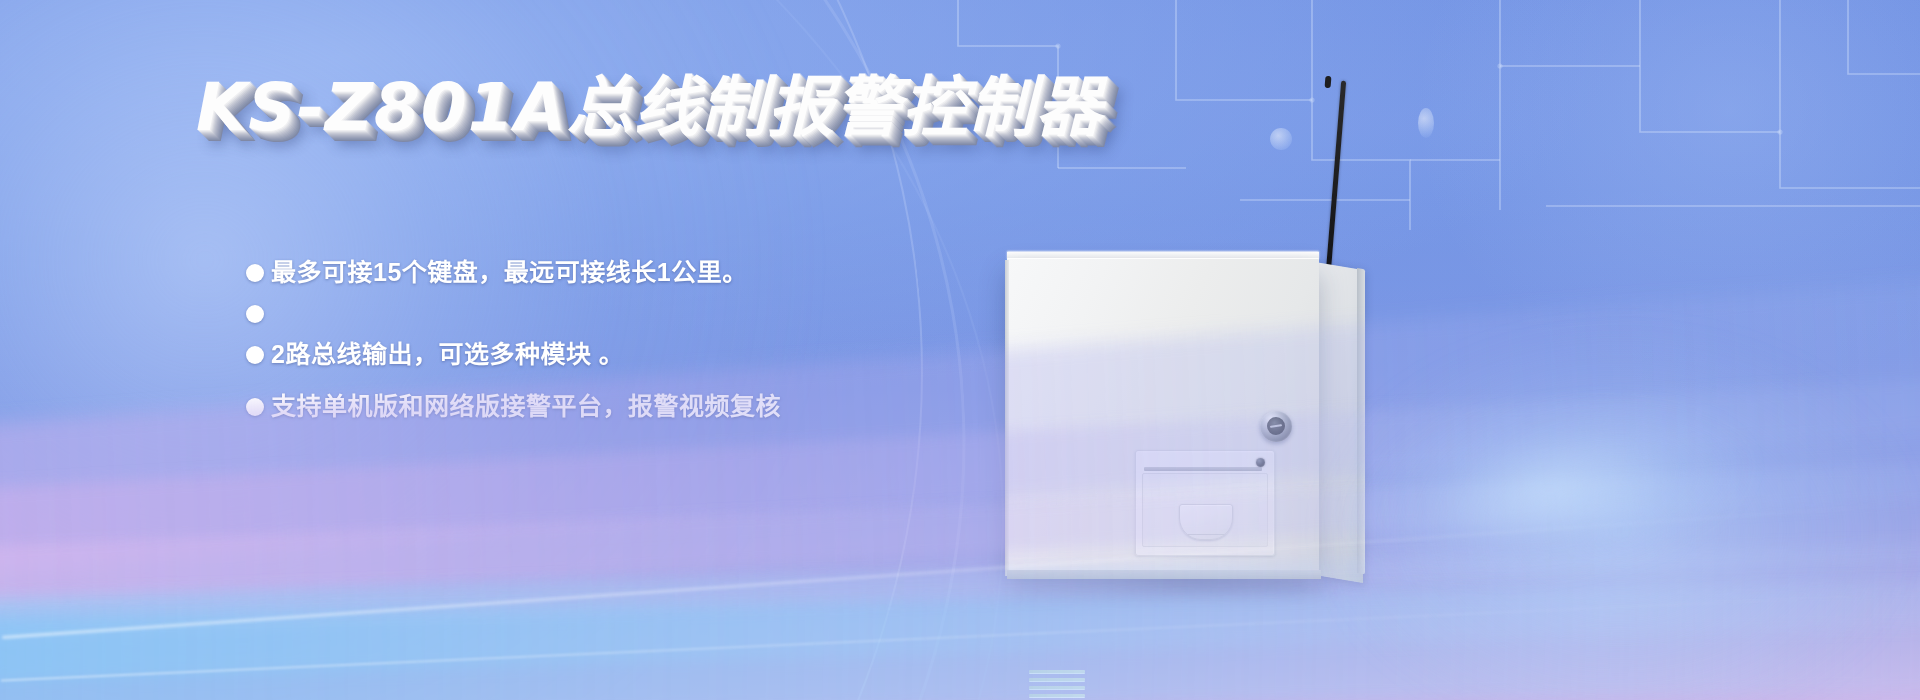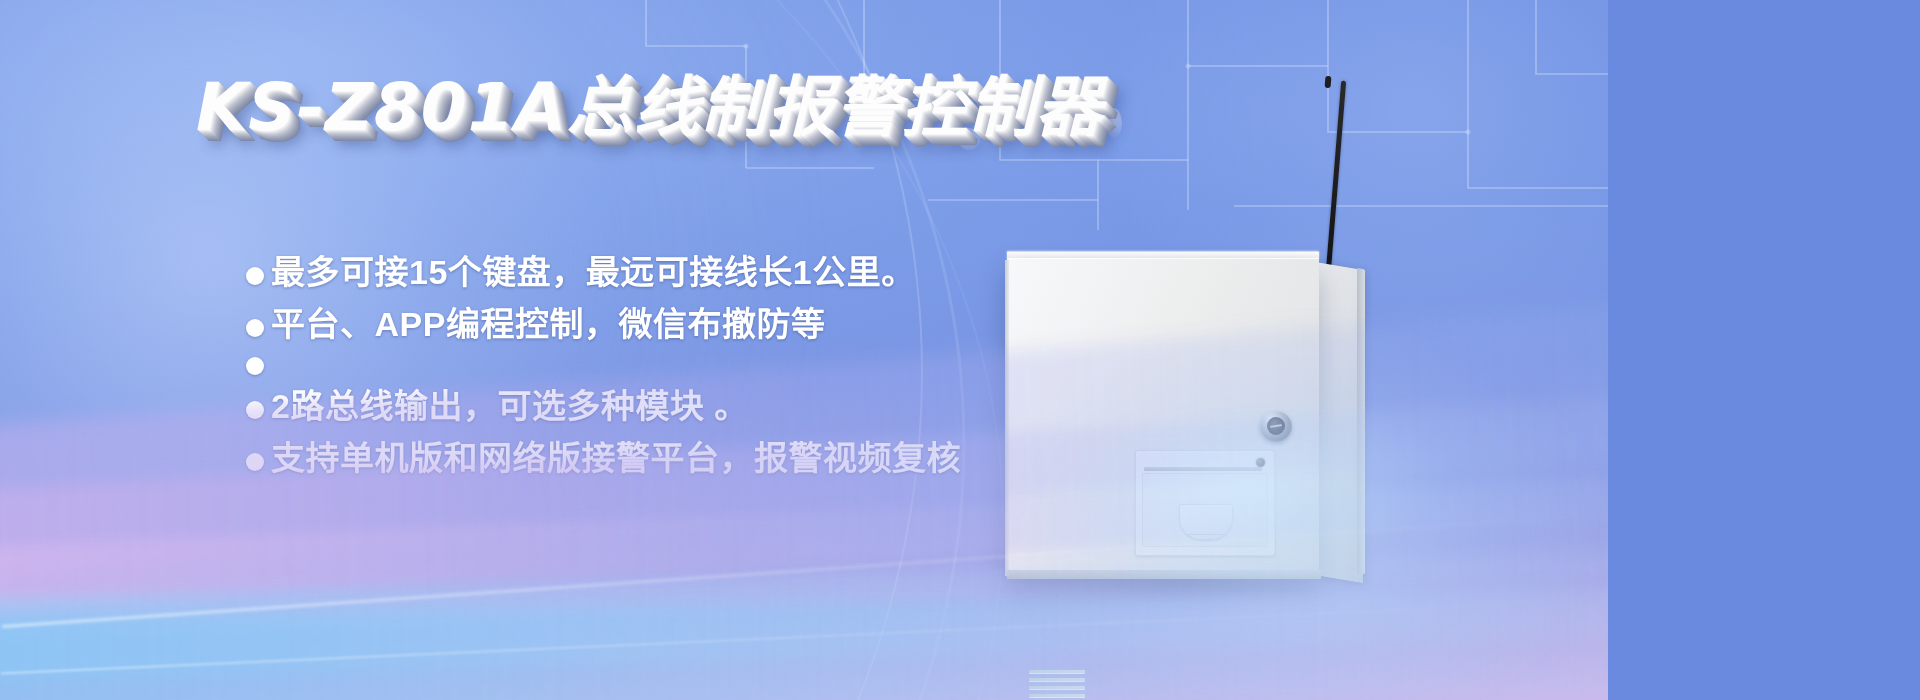"KS-Z801A总线制报警控制器" .banner { width: 1608px -> 1920px }
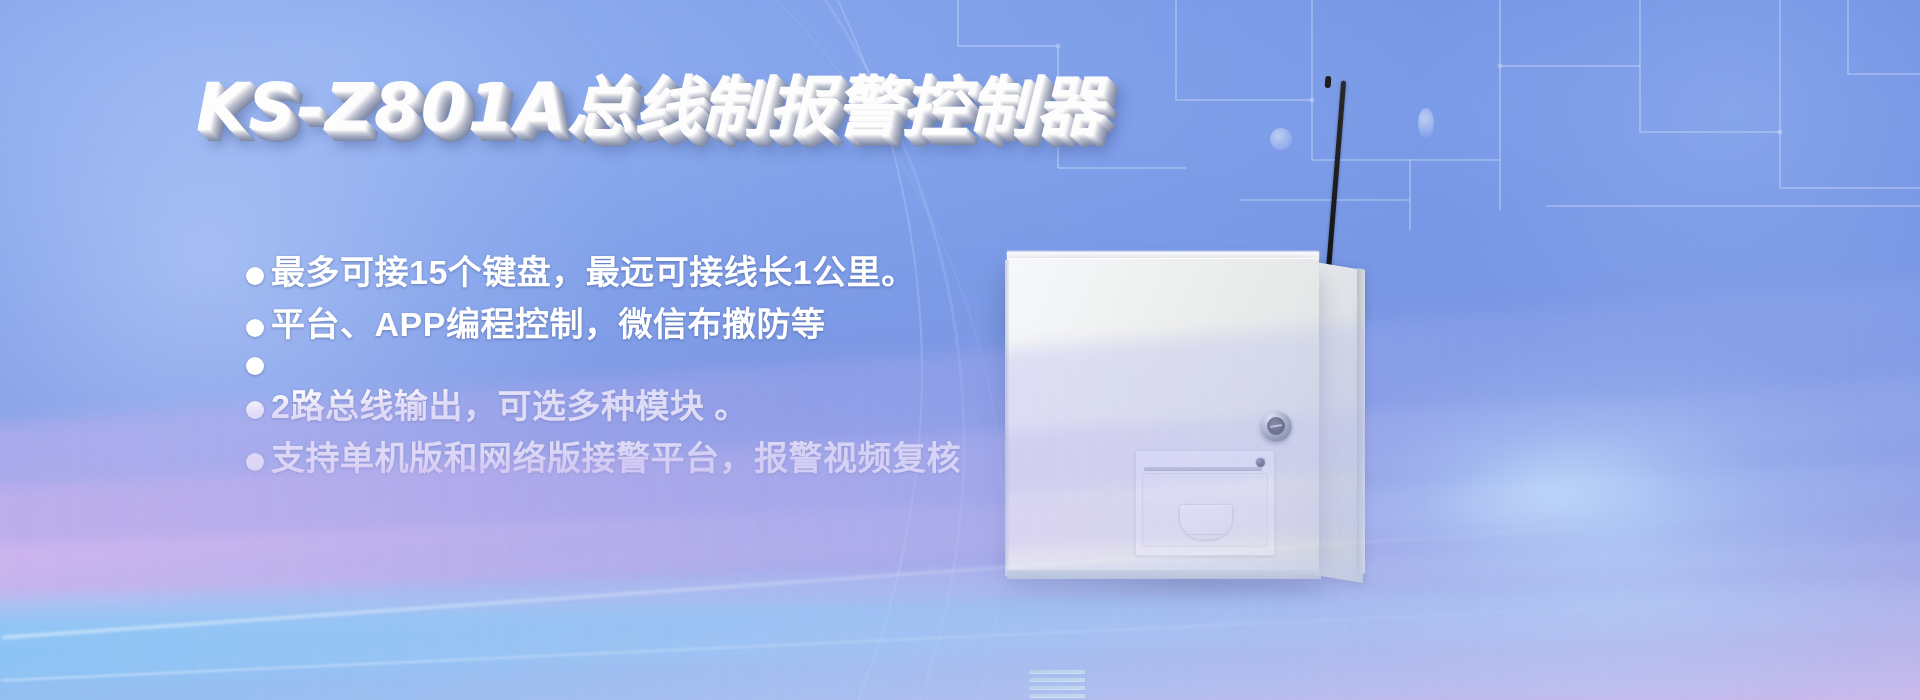"最多可接15个键盘，最远可接线长1公里。" .feature { font-size: 34px -> 25px }
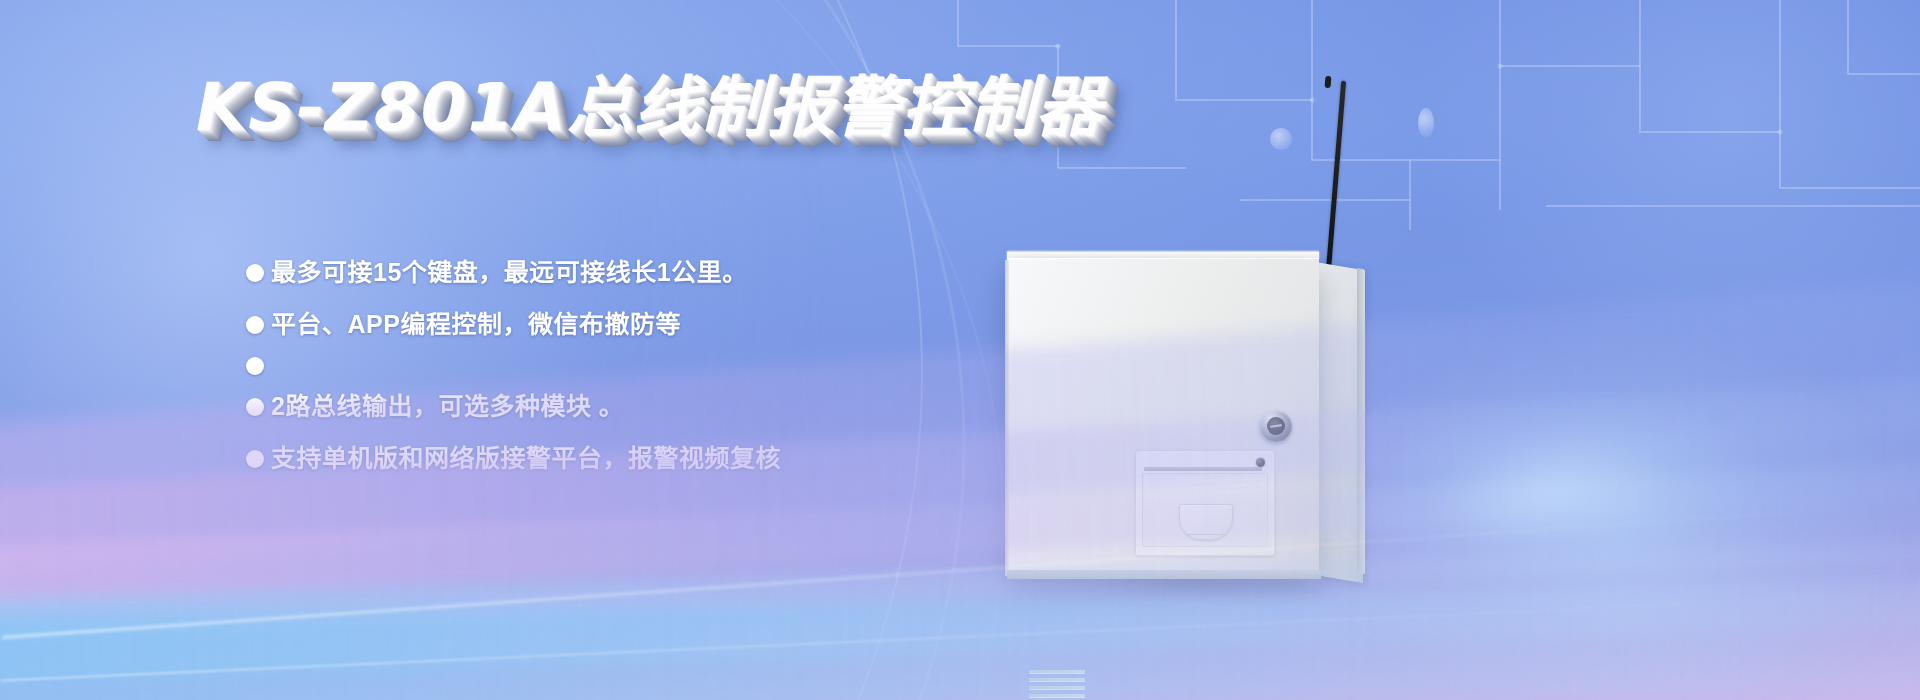"平台、APP编程控制，微信布撤防等" li.feature { html: <li> <span></span> <span>平台、APP编程控制，微信布撤防等</span> </li> -> none }
